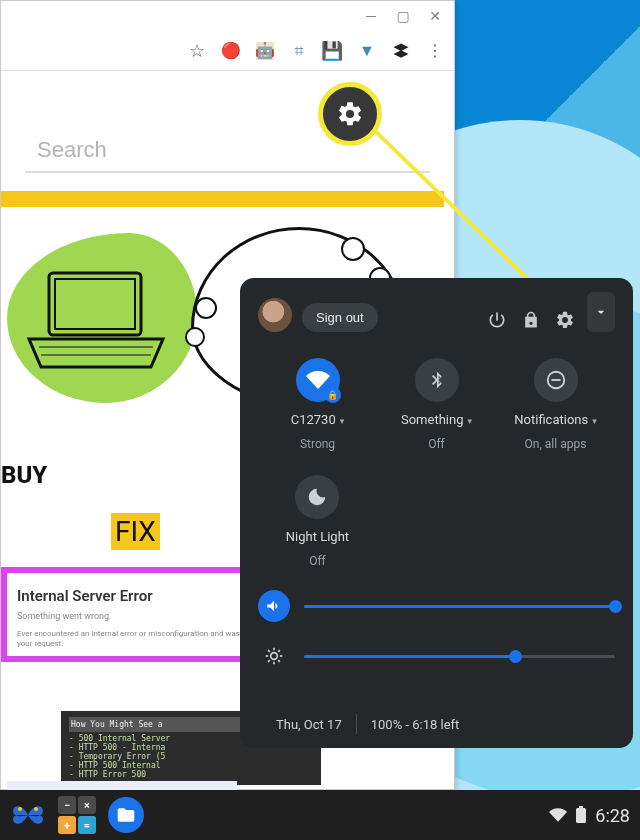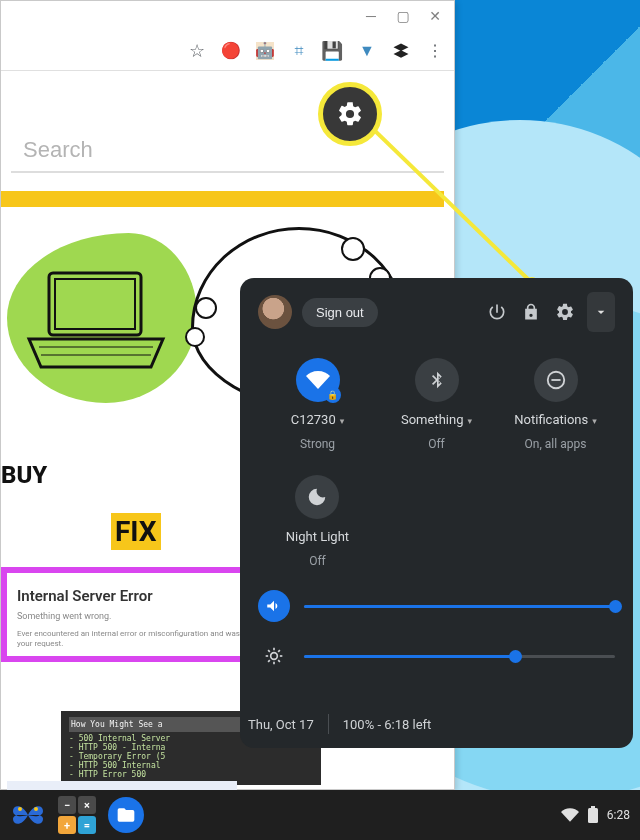"Search" .search-area { padding: 18px 10px -> 18px 24px }
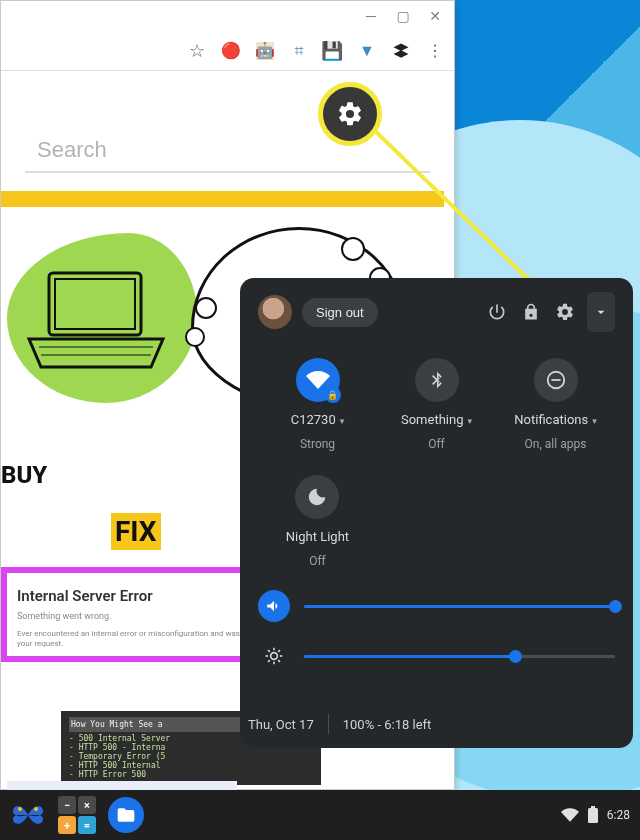"Sign out" .qs-top { align-items: center -> flex-end }
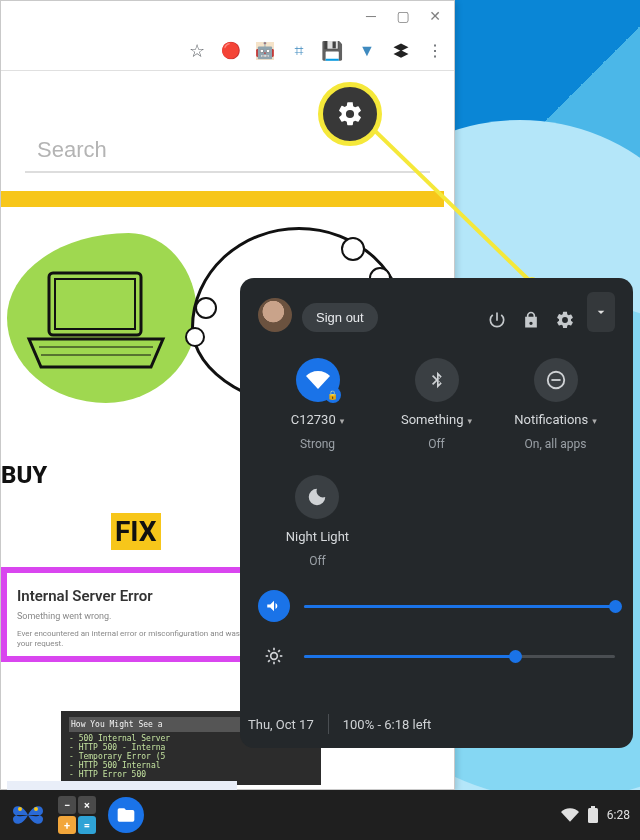"FIX" .lbl-fix { font-weight: 700 -> 400 }
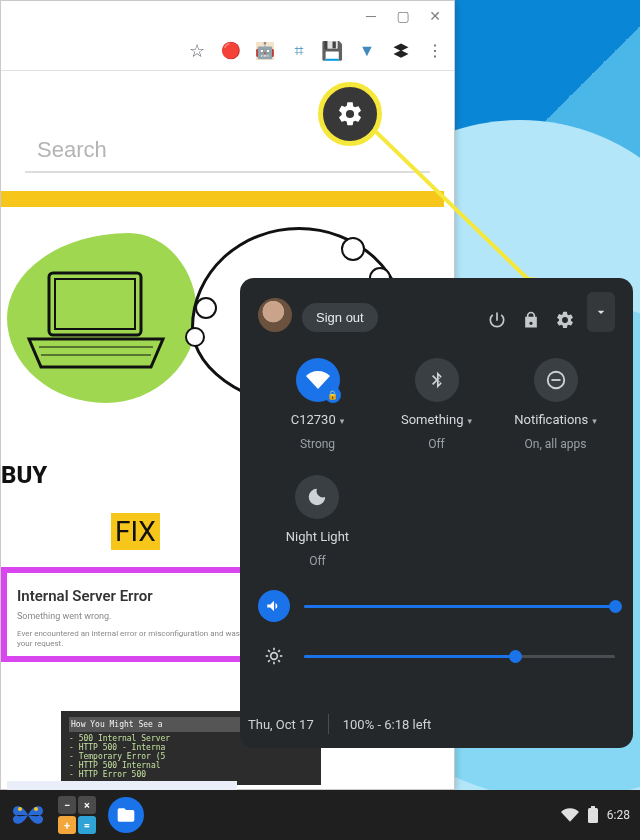"Thu, Oct 17" .qs-footer { left: 8px -> 36px }
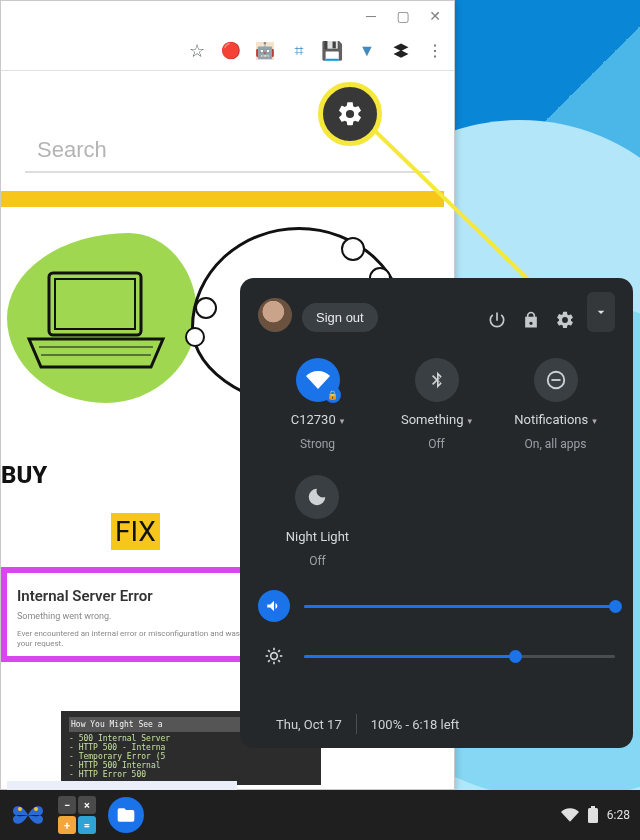"6:28" .shelf-right { font-size: 12px -> 18px }
